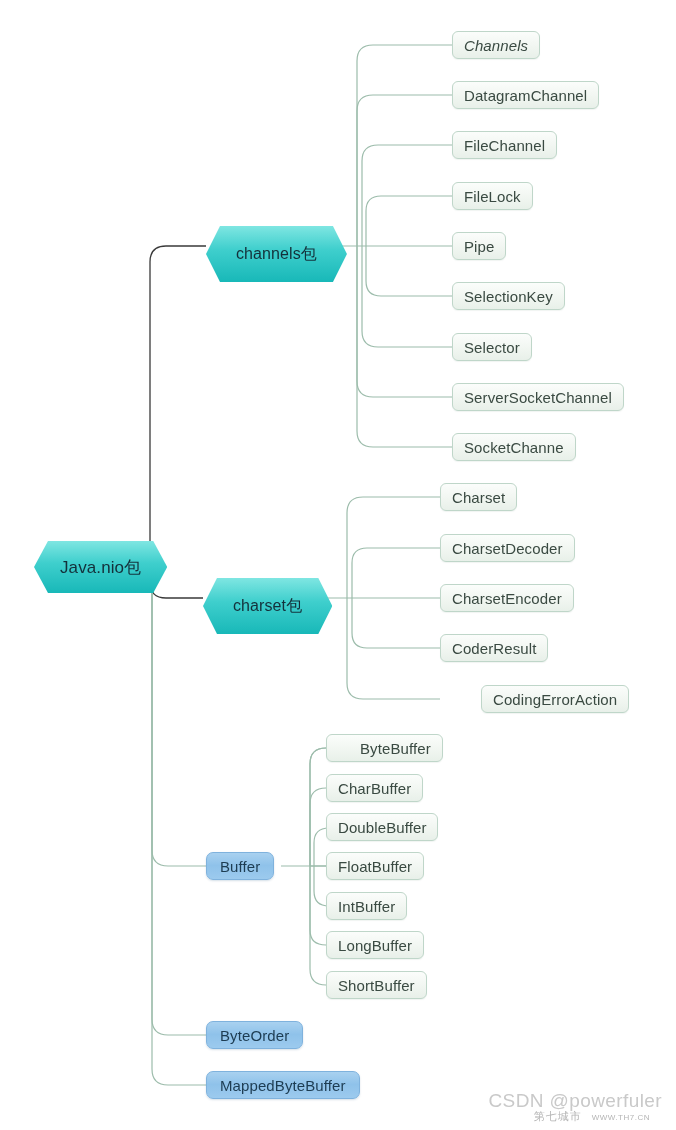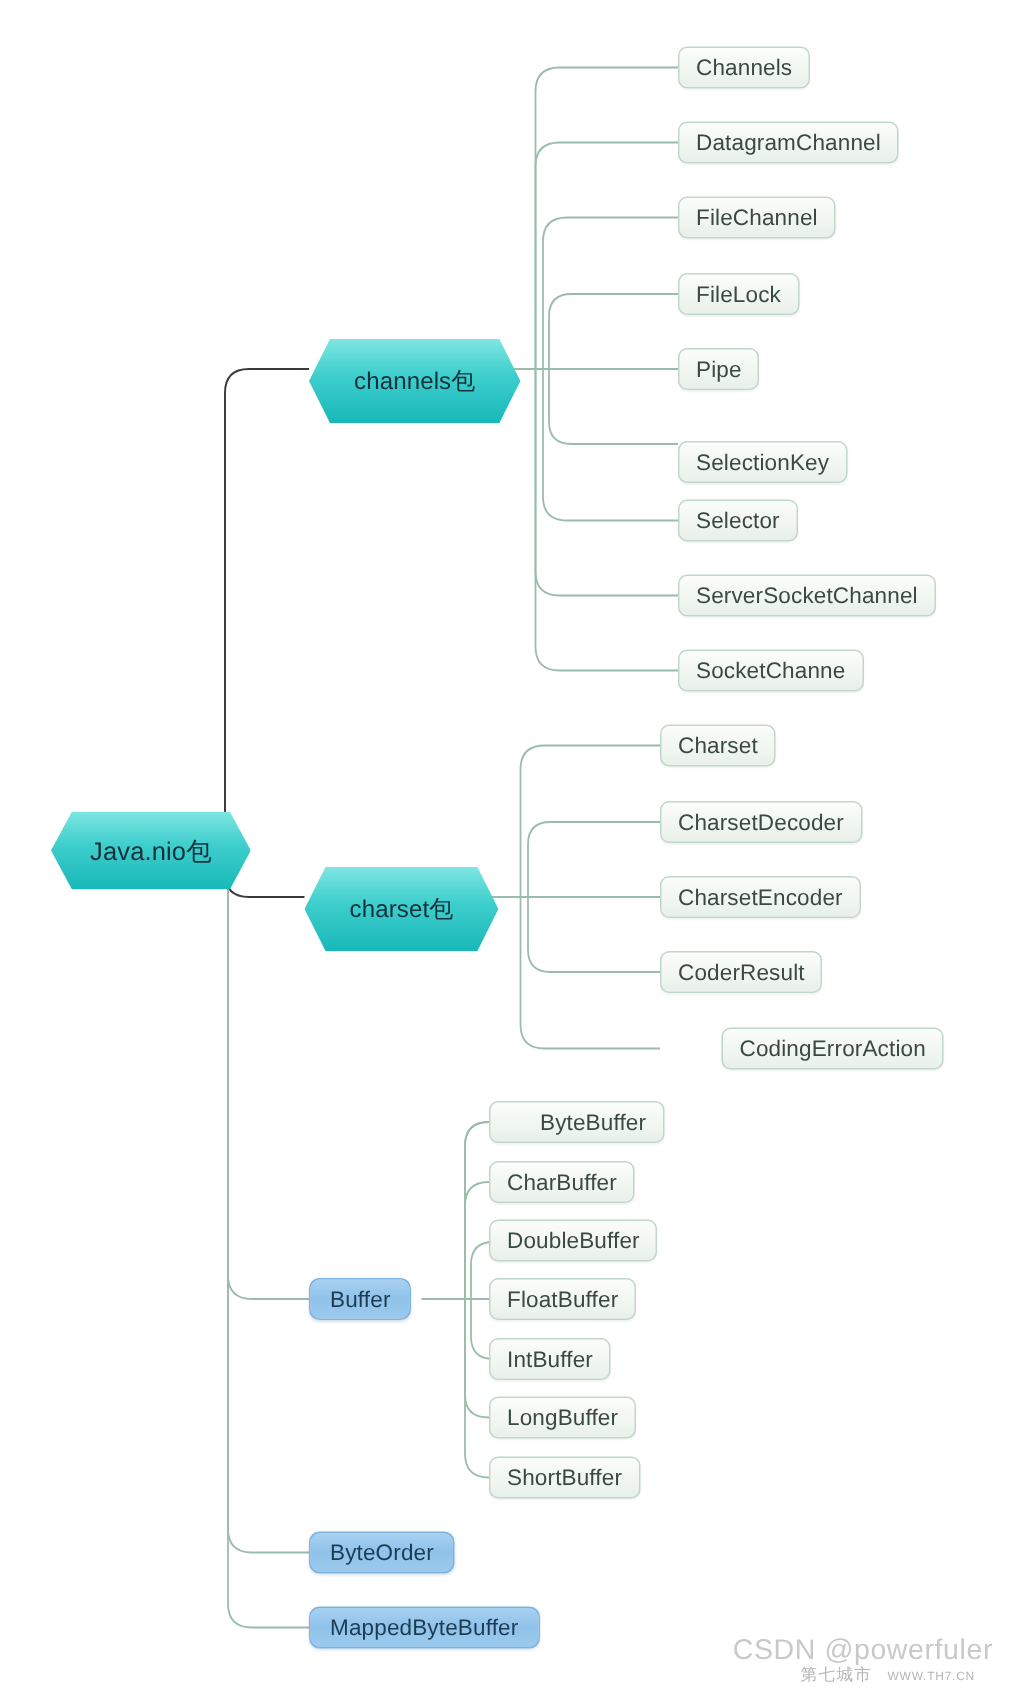"Channels" div.node { font-style: none -> italic }
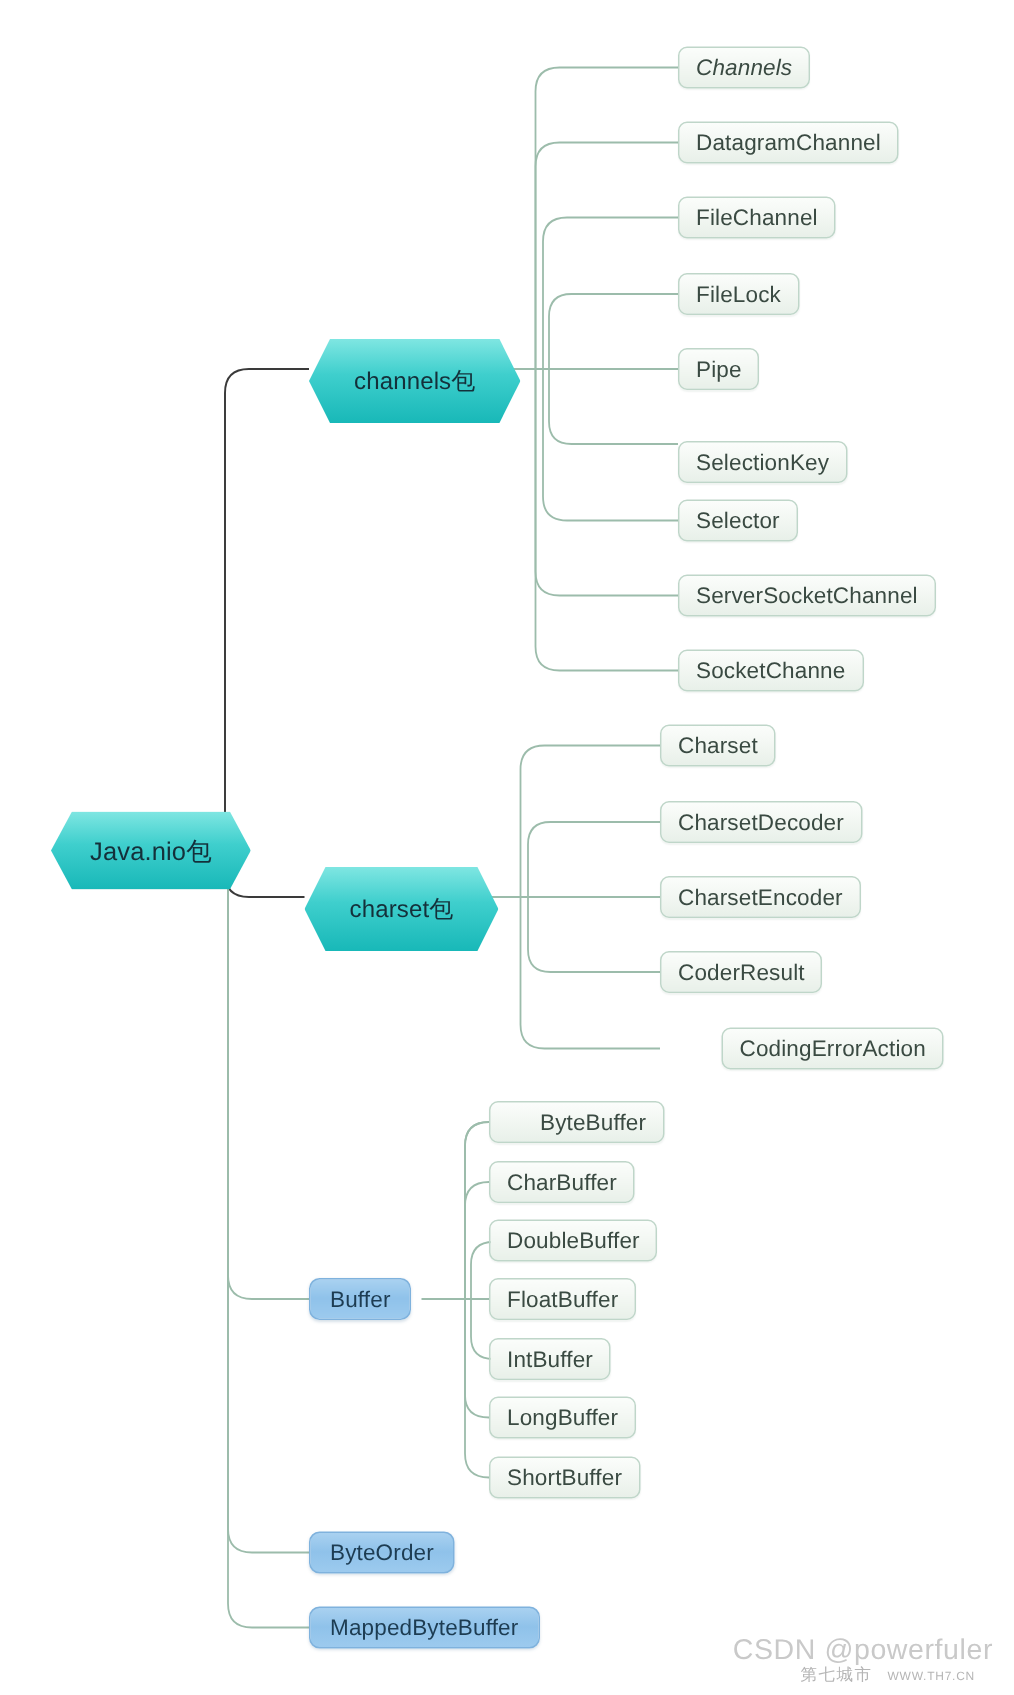"SelectionKey" div.node { margin-top: 12px -> none }
